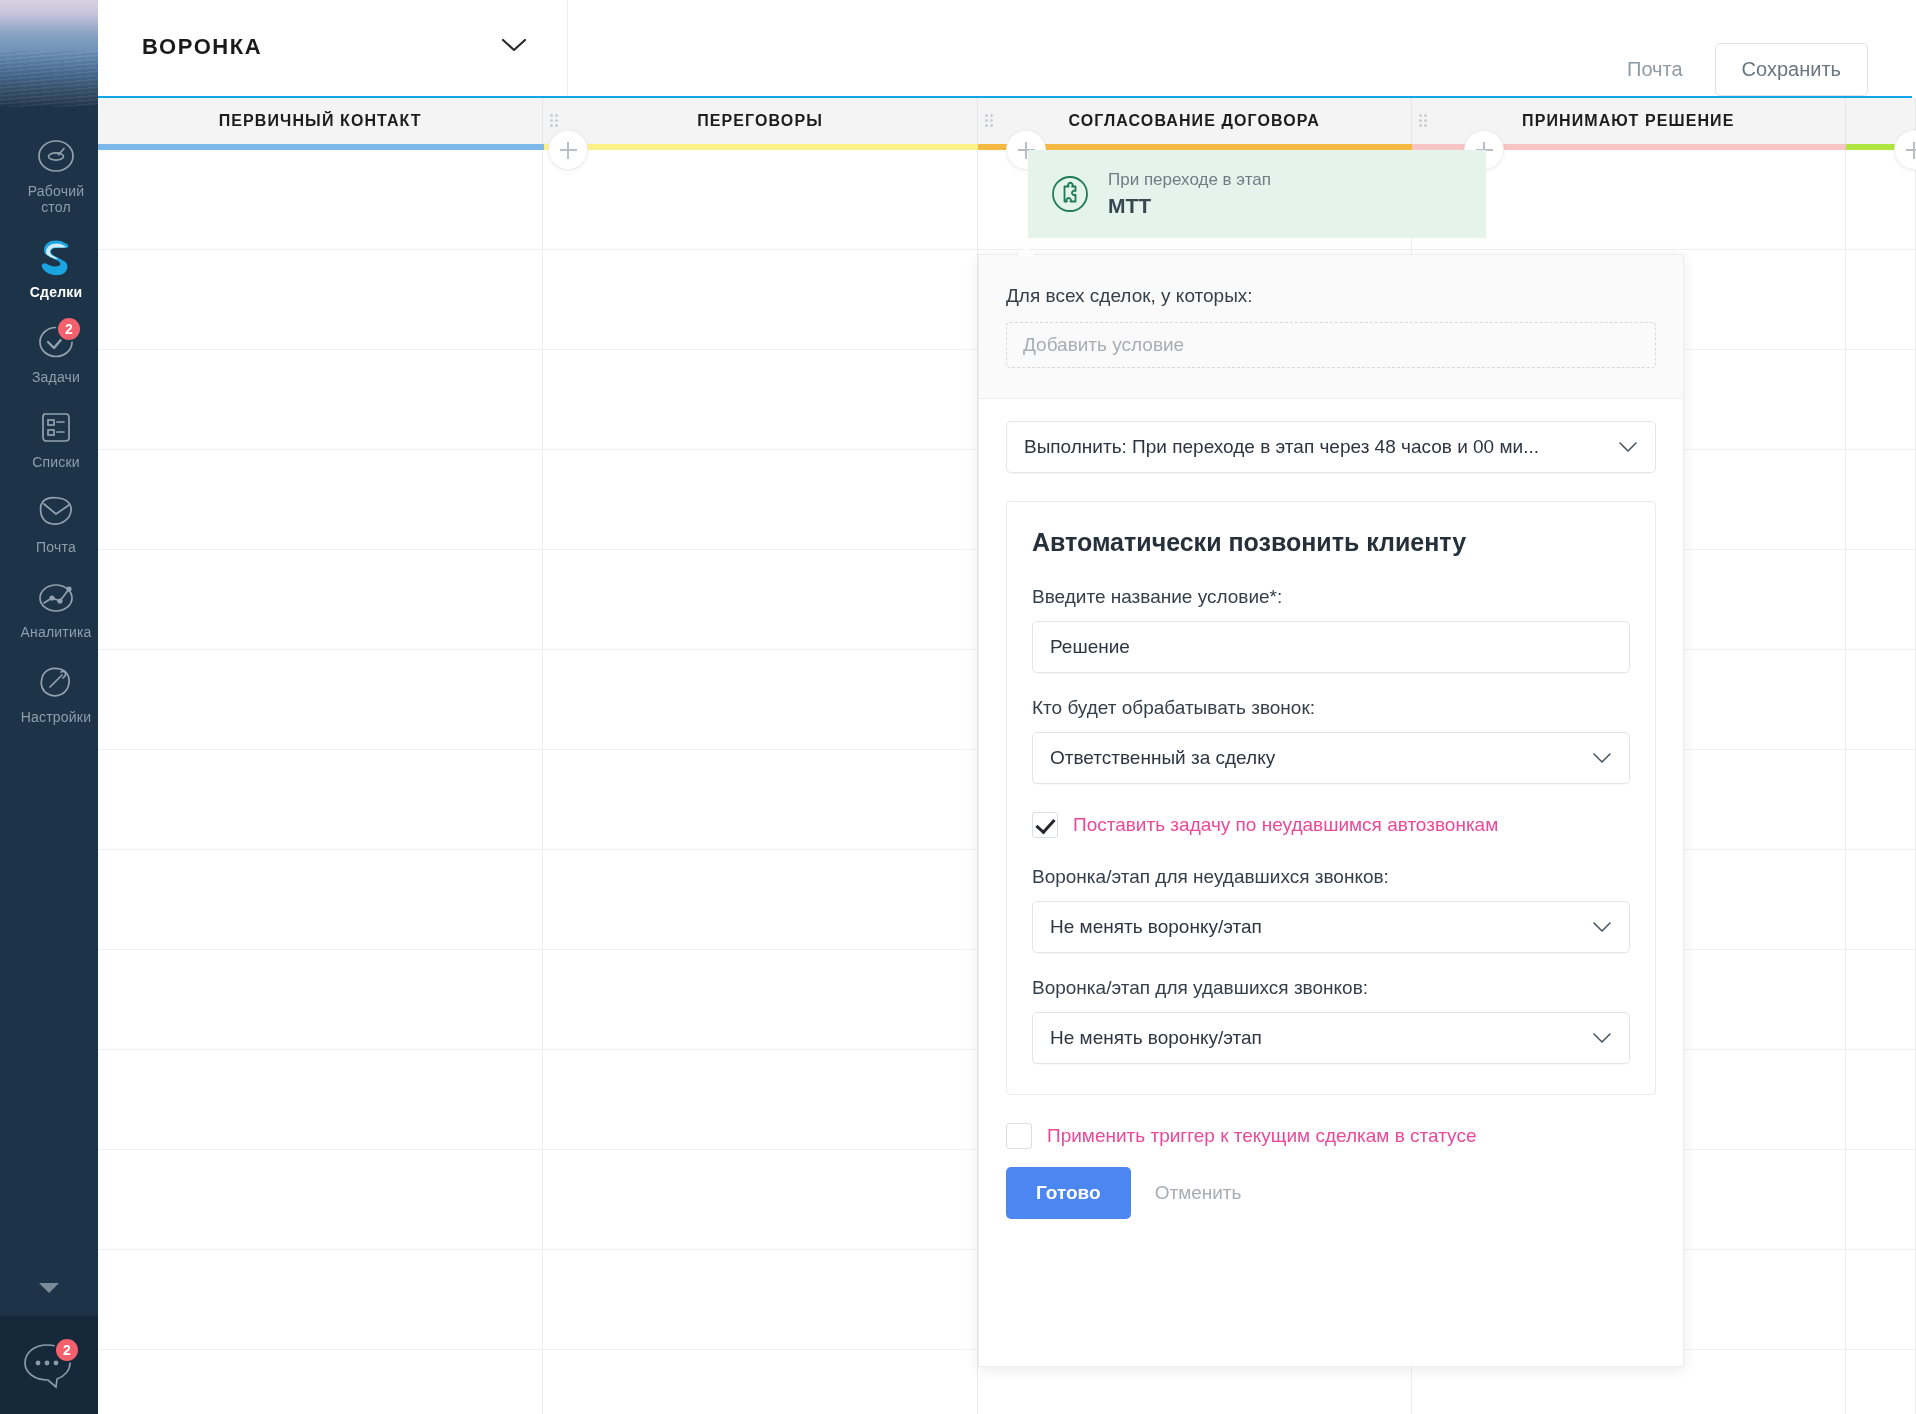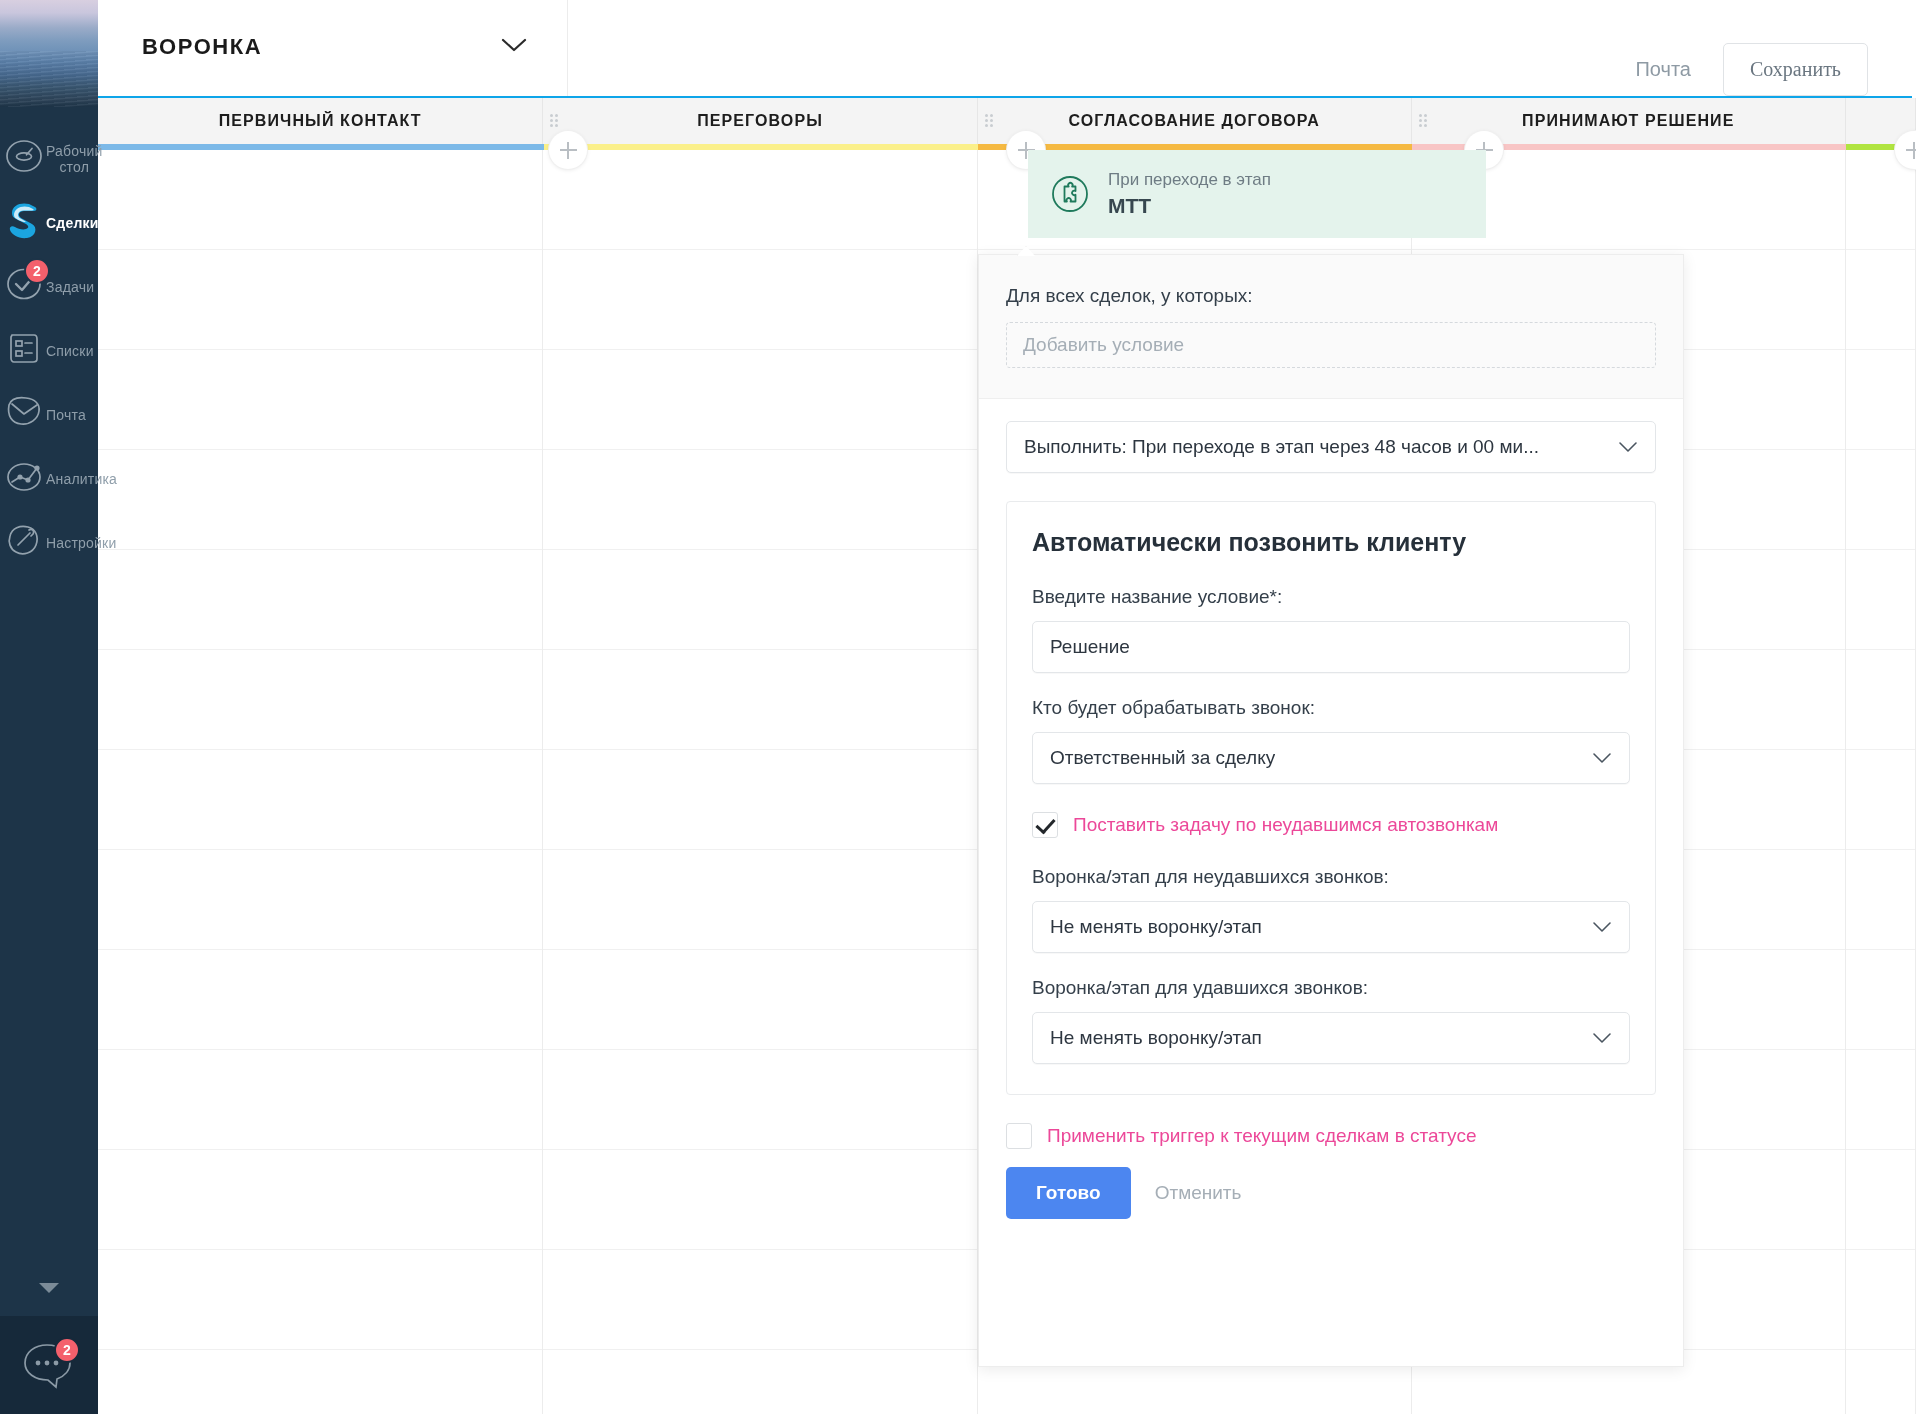"Сохранить" .btn-outline { font-family: Liberation Serif, serif -> Liberation Sans, sans-serif }
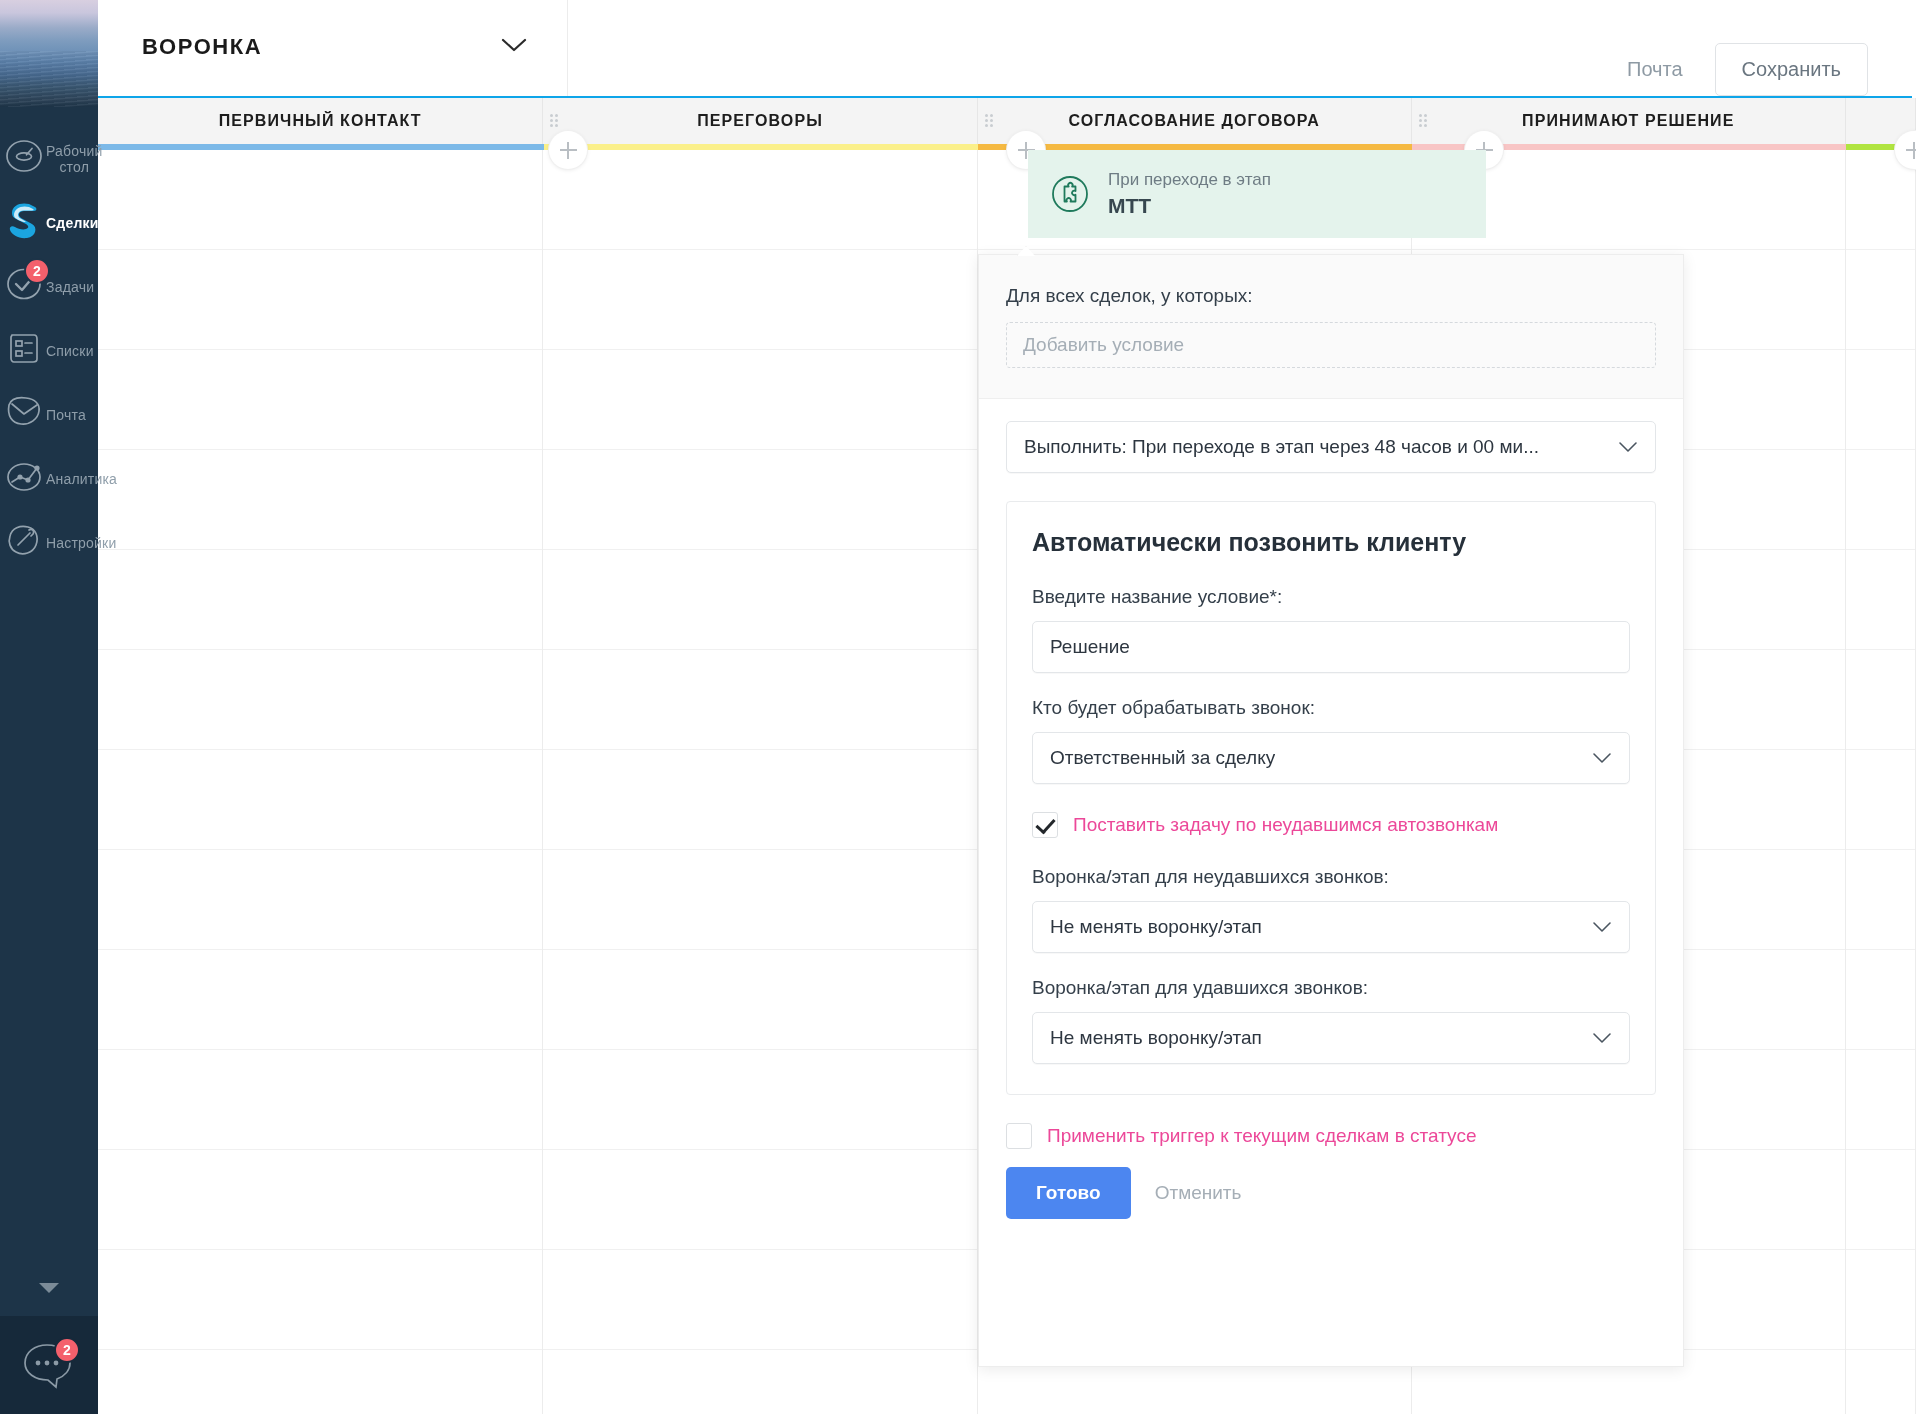"Рабочий" .nav-item { flex-direction: row -> column }
